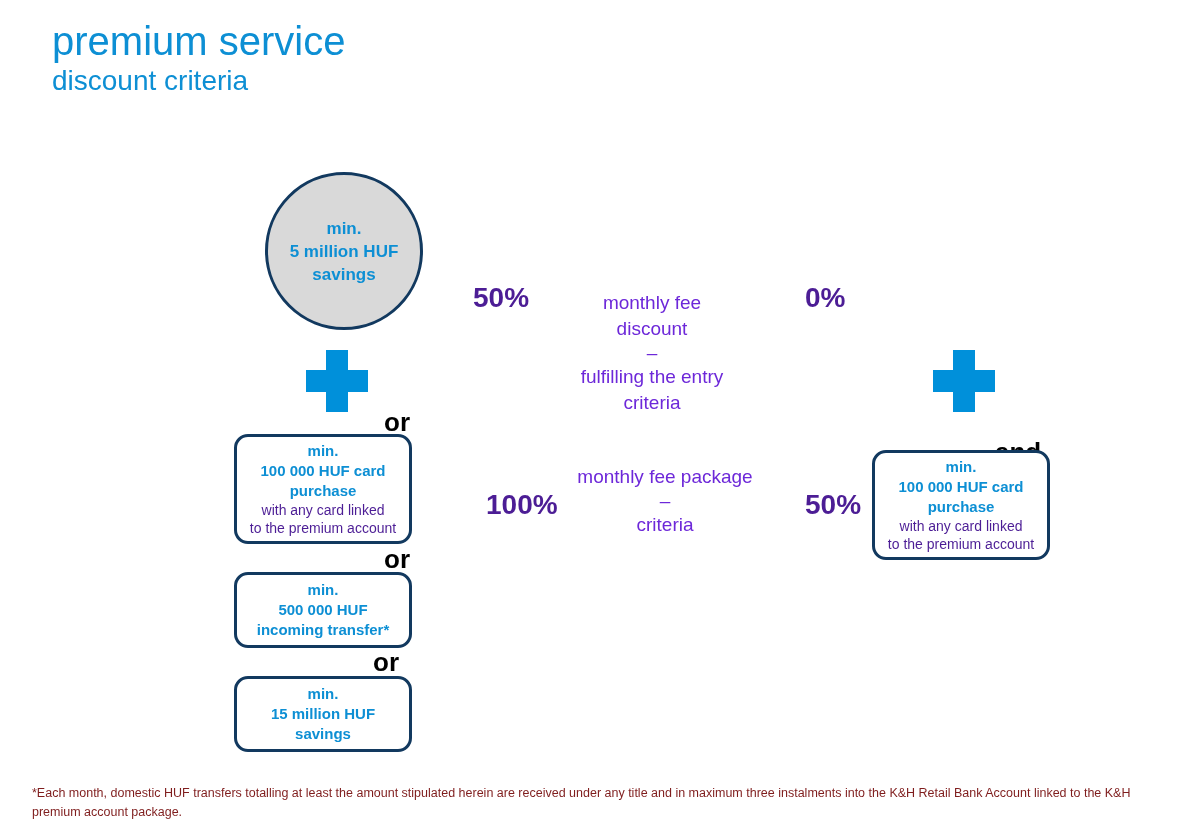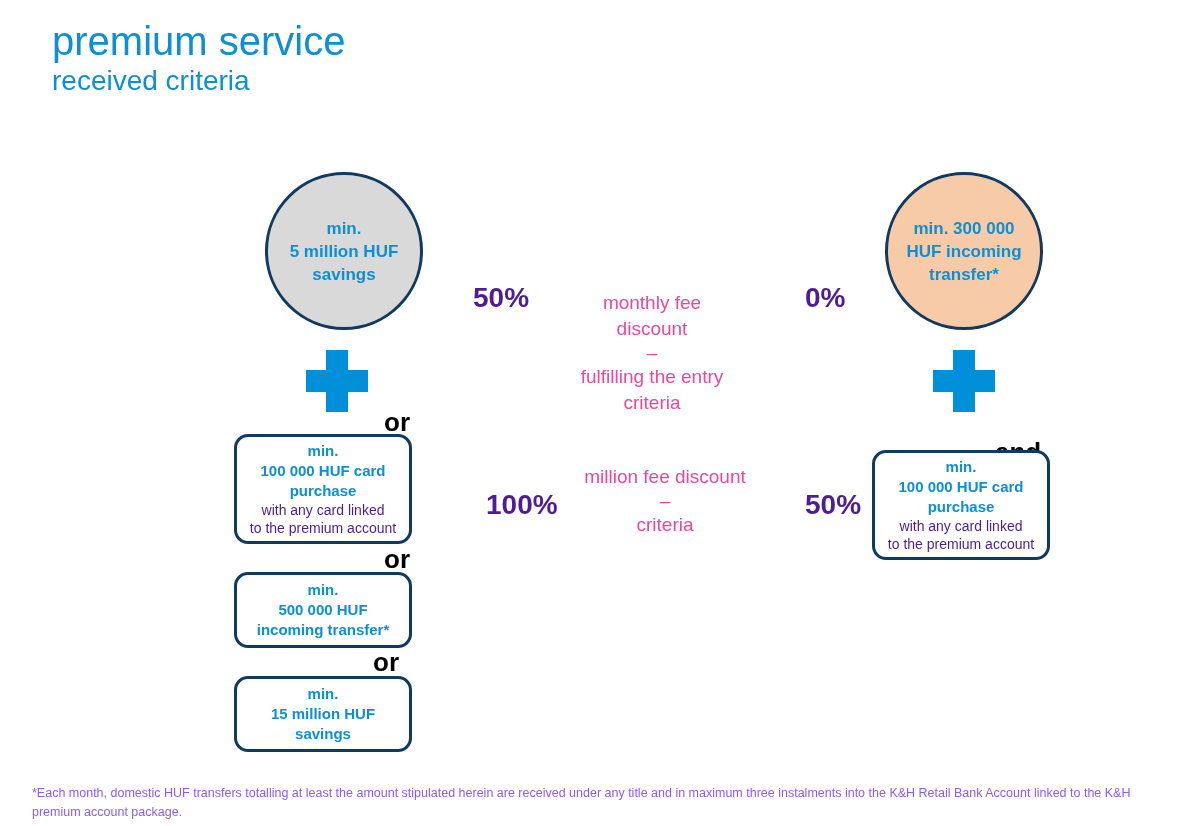"received criteria" div.title-sub { text: received -> discount }
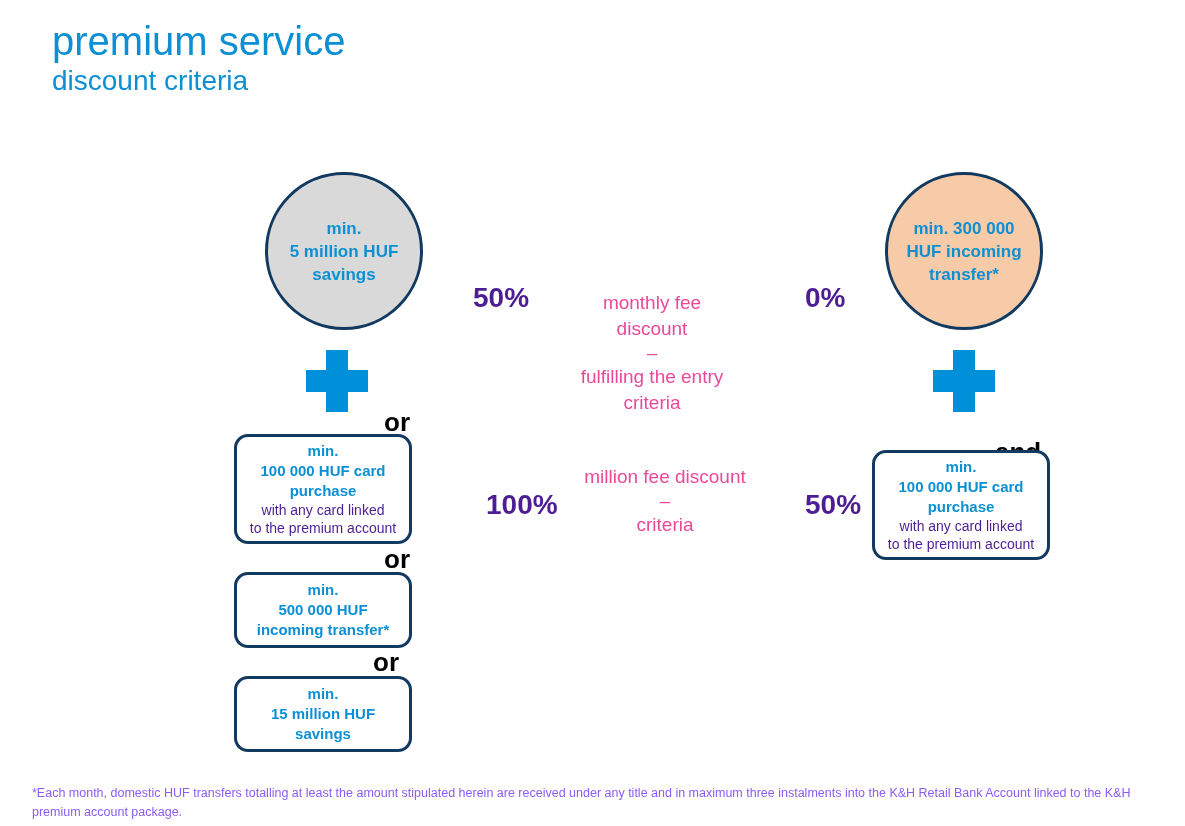"min. 300 000" div.criteria-circle { html: <div> <div> <div>min. 300 000</div> <div>HUF incoming</div> <div>transfer*</div> </div> </div> -> none }
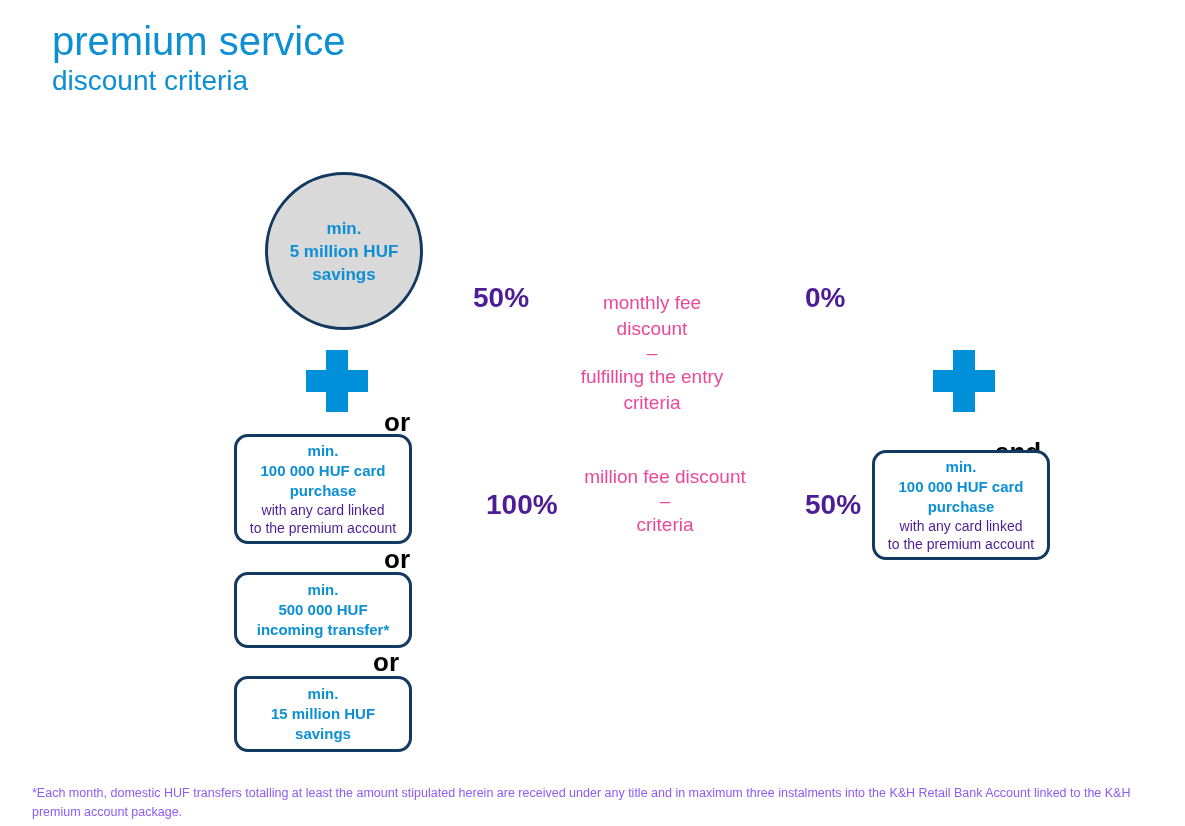"monthly fee" .explain { color: #ec4899 -> #6d28d9 }
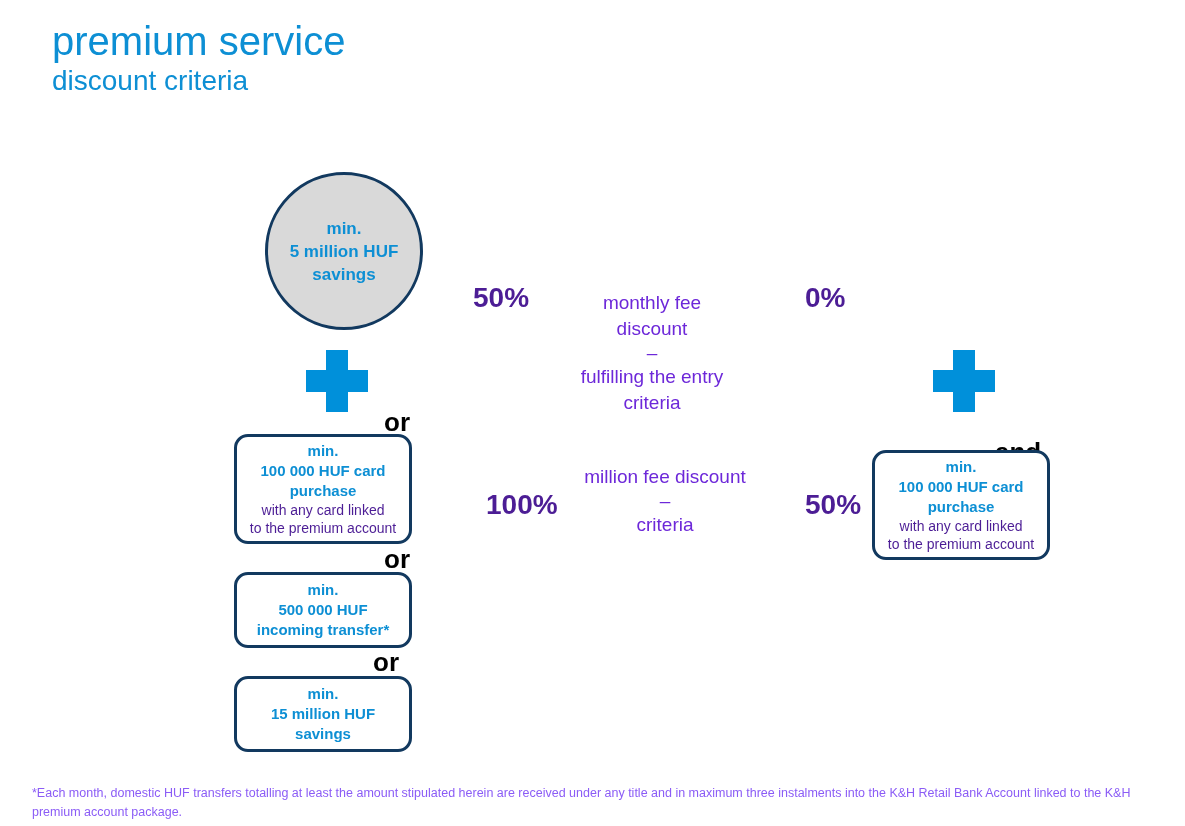"million fee discount" div { text: million fee discount -> monthly fee package }
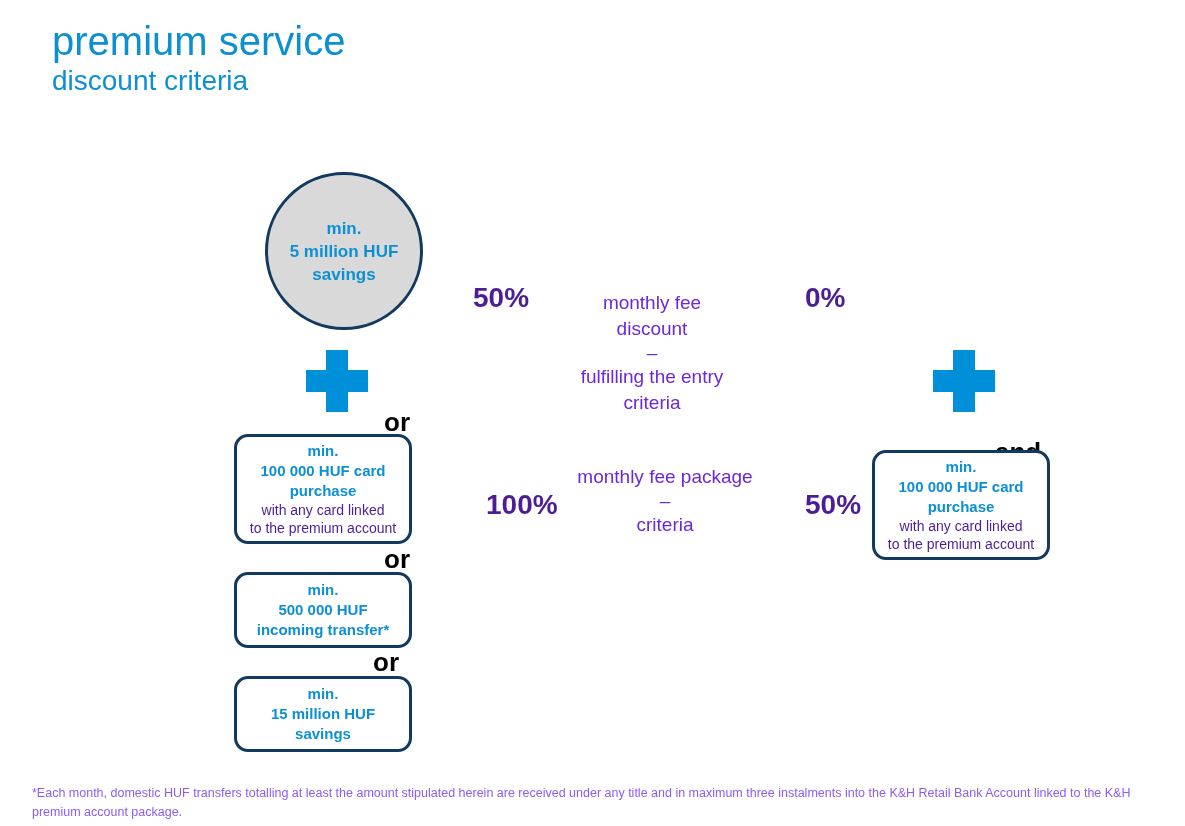"*Each month, domestic HUF transfers" .footnote { color: #8b5cf6 -> #7f1d1d }
